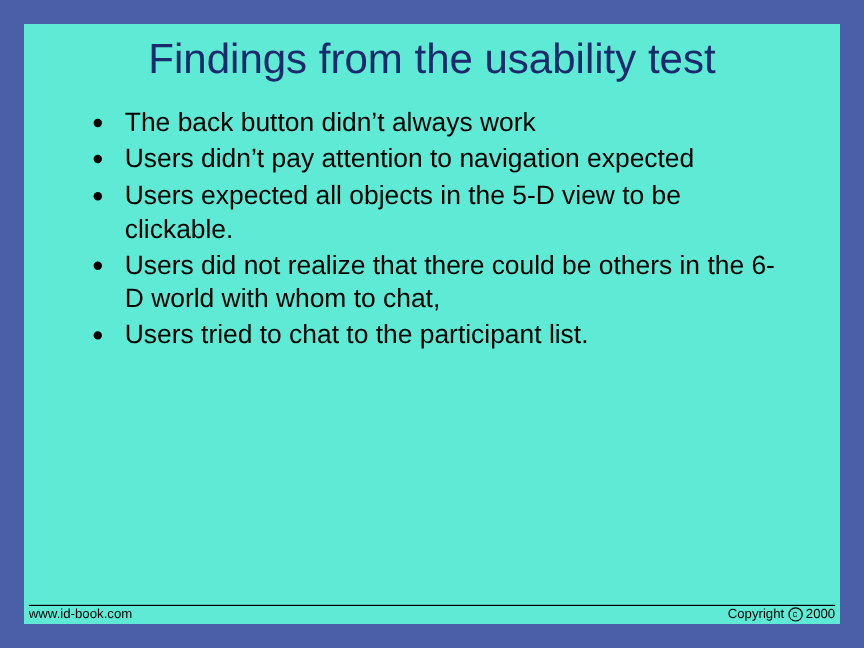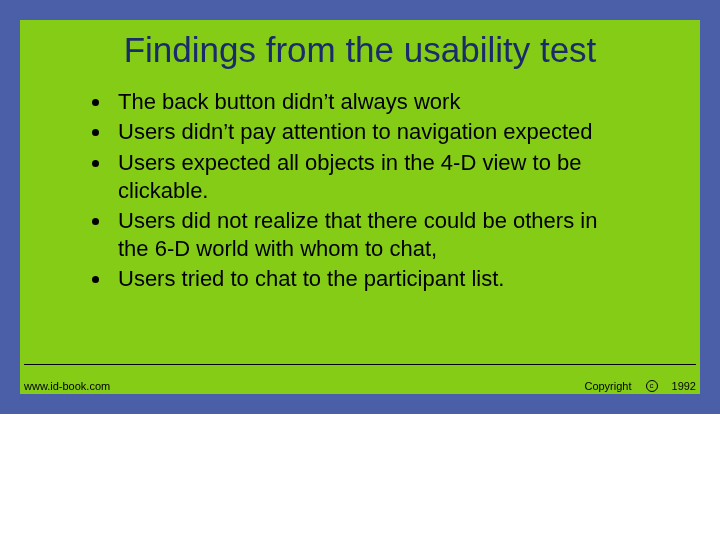"Findings from the usability test" .slide { background: #84cc16 -> #5eead4; height: 414px -> 540px }
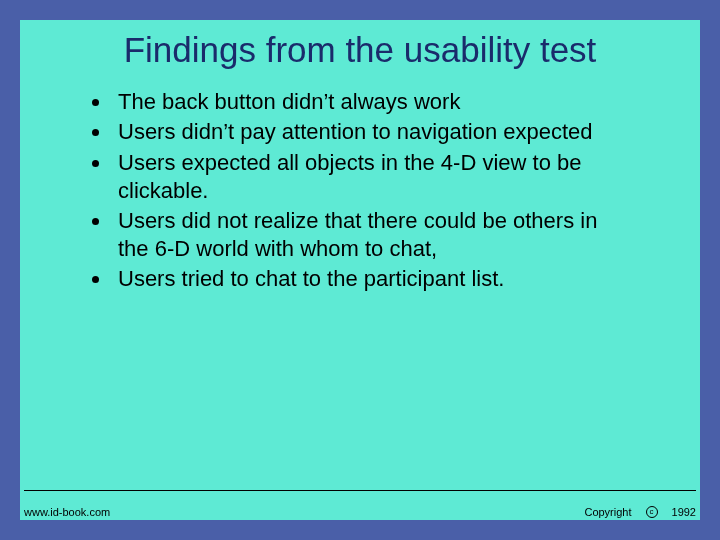"The back button didn’t always" ul.bullets { margin: 18px -> 4px }
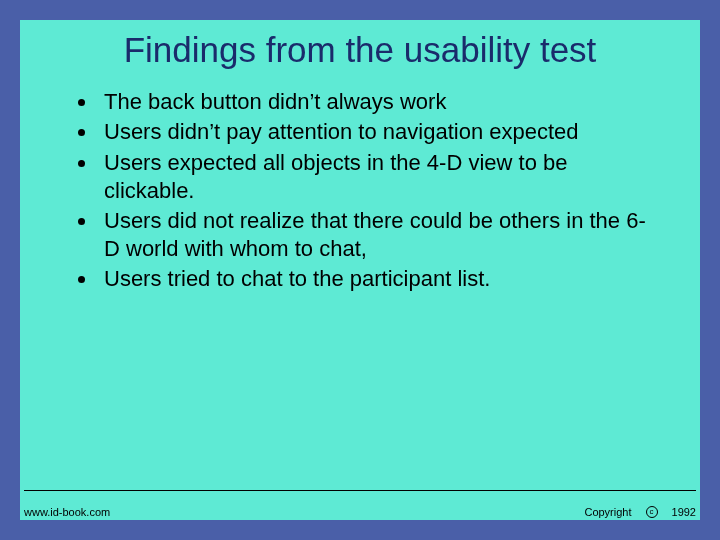"Users expected all objects in" li { text: 4-D -> 5-D }
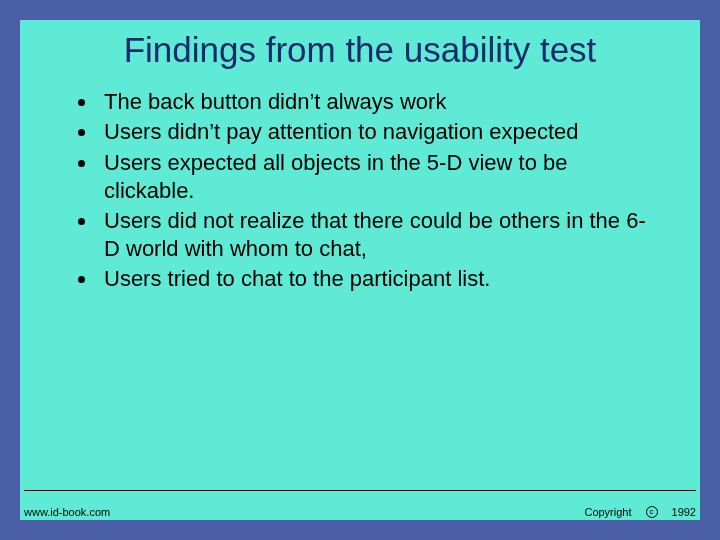"www.id-book.com" .footer { padding-top: 15px -> 1px }
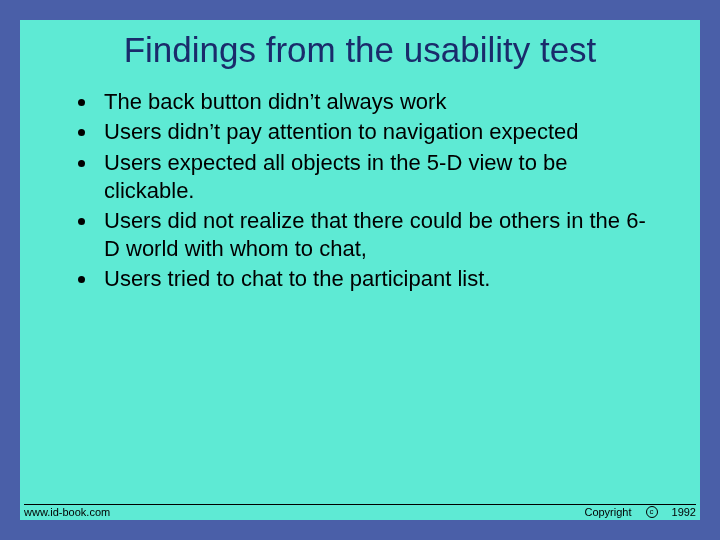"Copyright" .copyright { gap: 14px -> 3px }
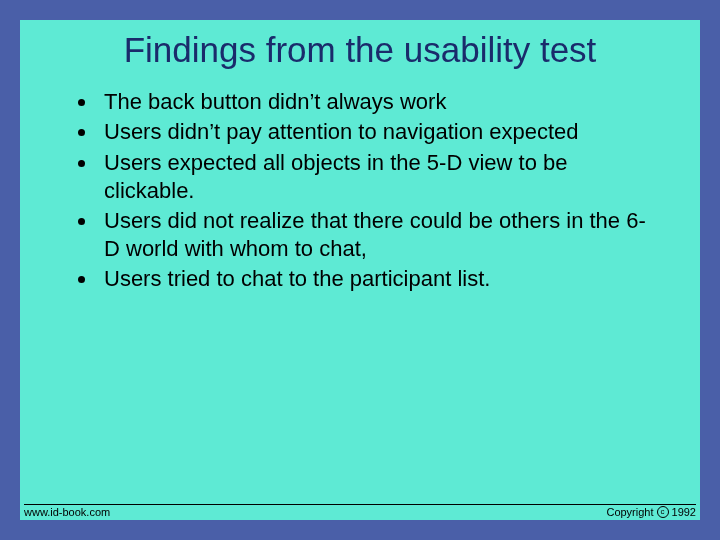"1992" span { text: 1992 -> 2000 }
